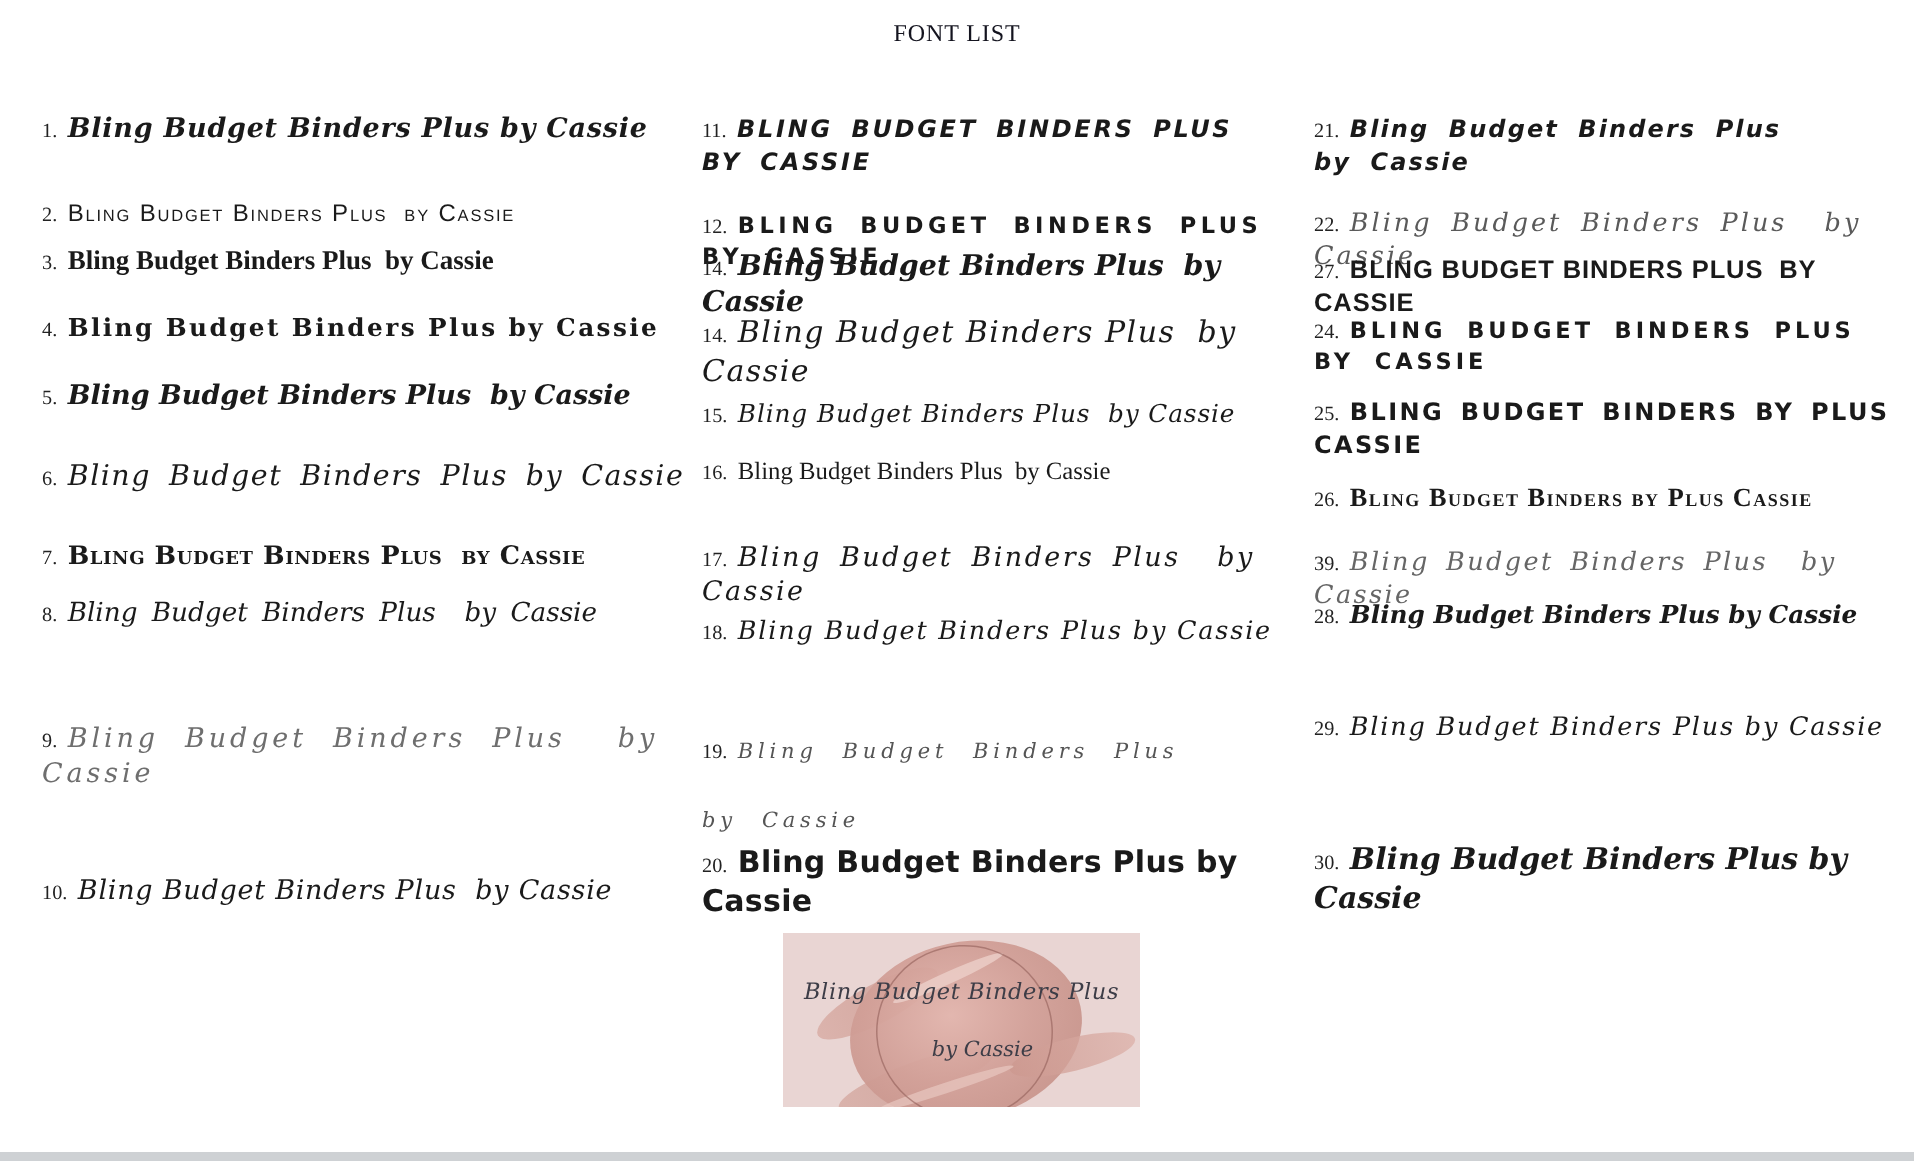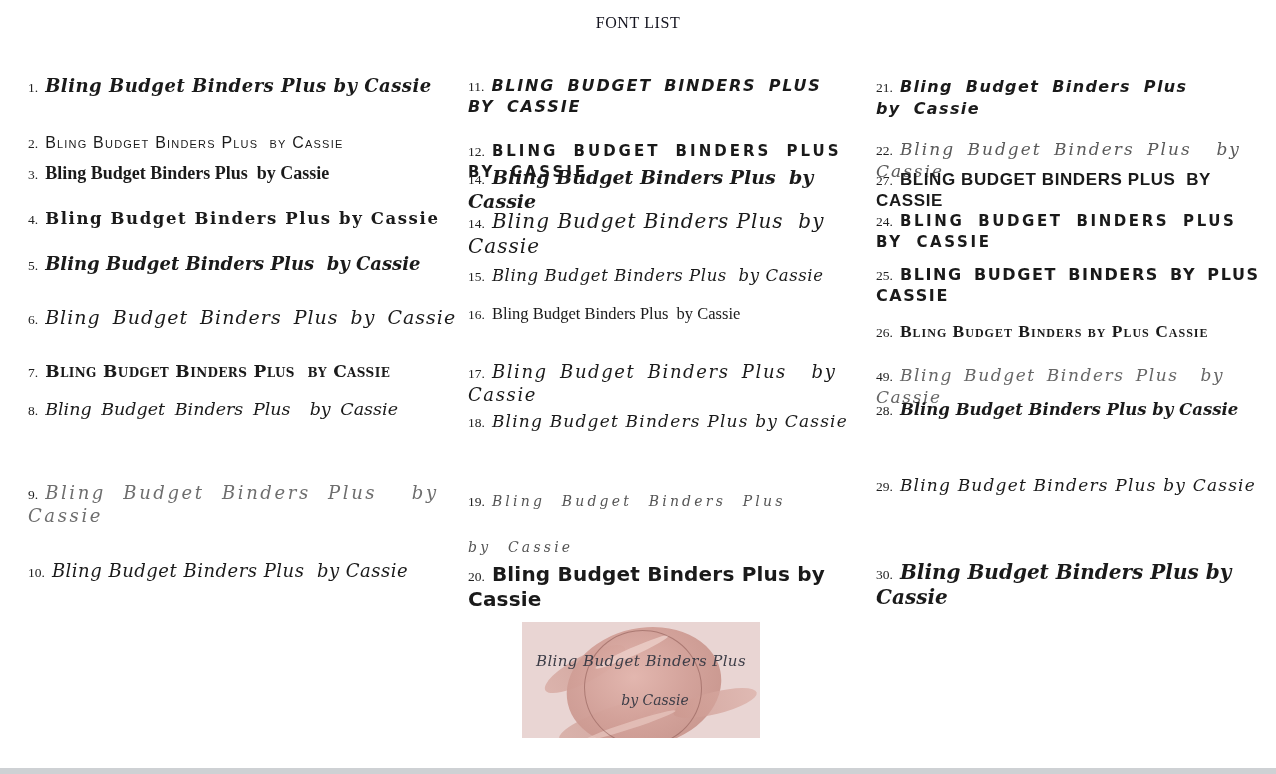"49." span.num { text: 49 -> 39 }
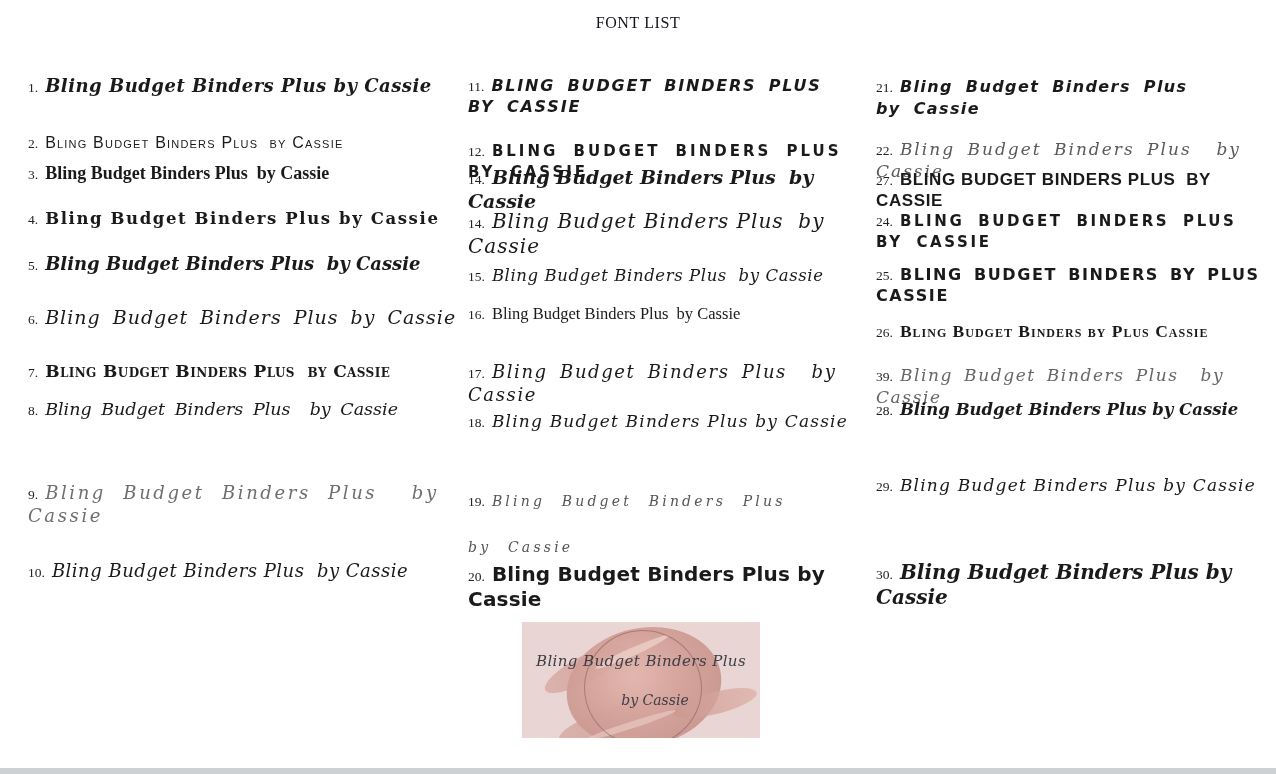"10. Bling Budget Binders Plus" div.item { top: 500px -> 523px }
